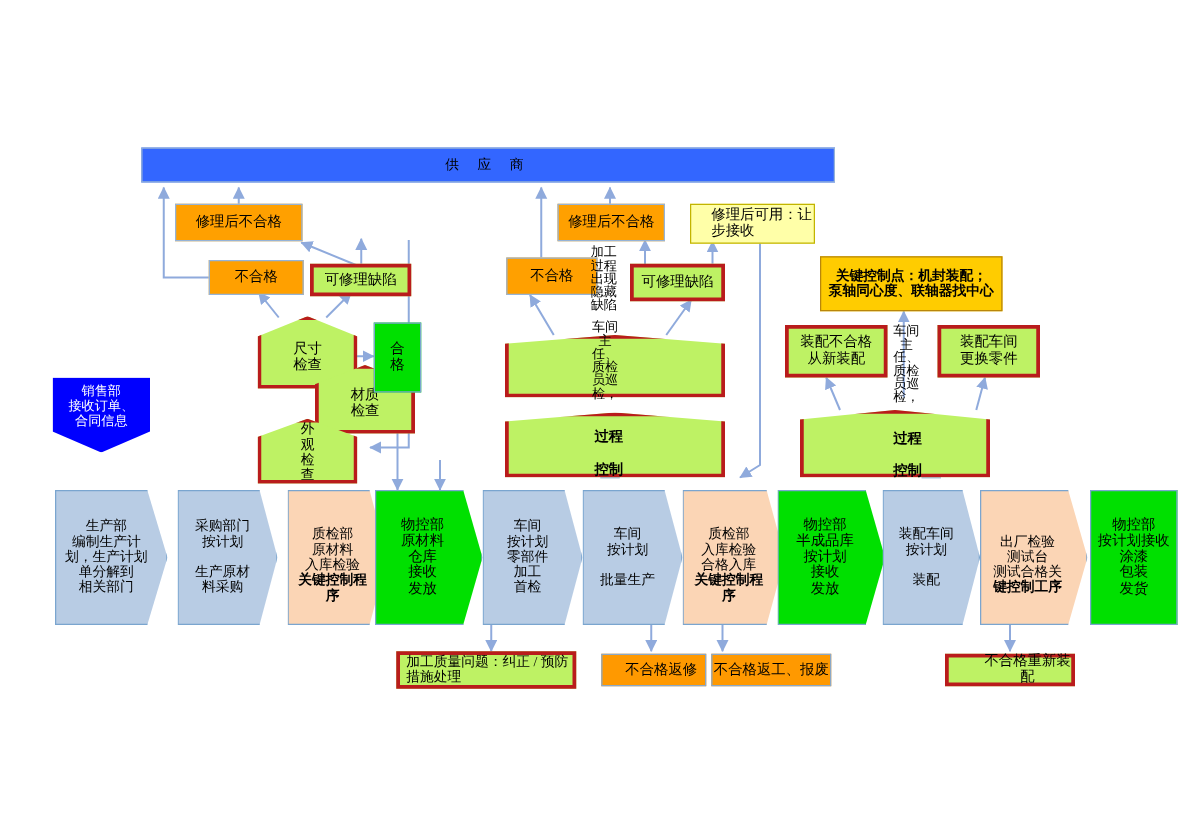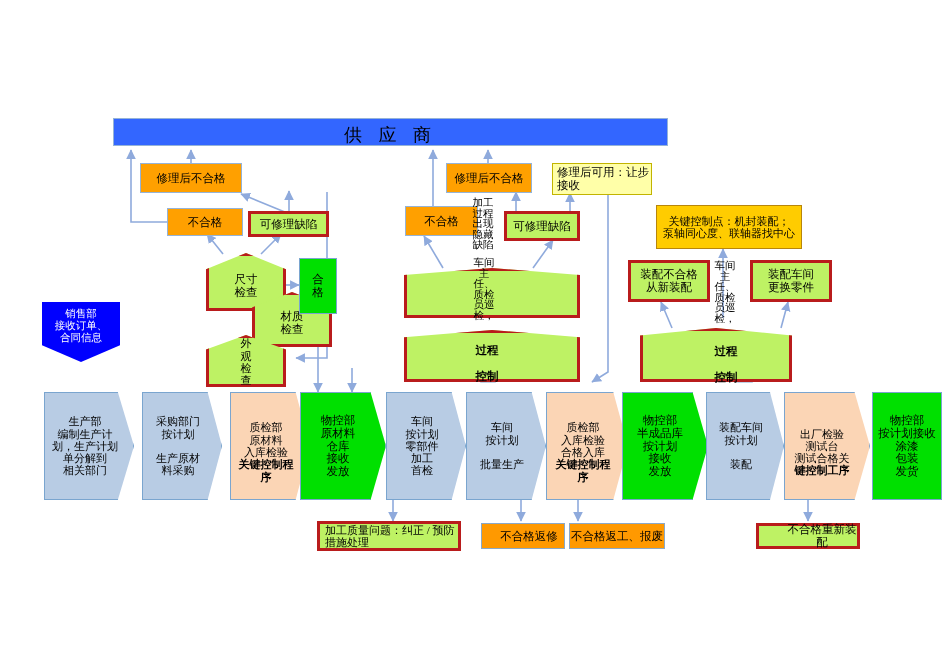"供 应 商" .blue-banner { align-items: flex-end -> none; font-size: 18px -> 11px }
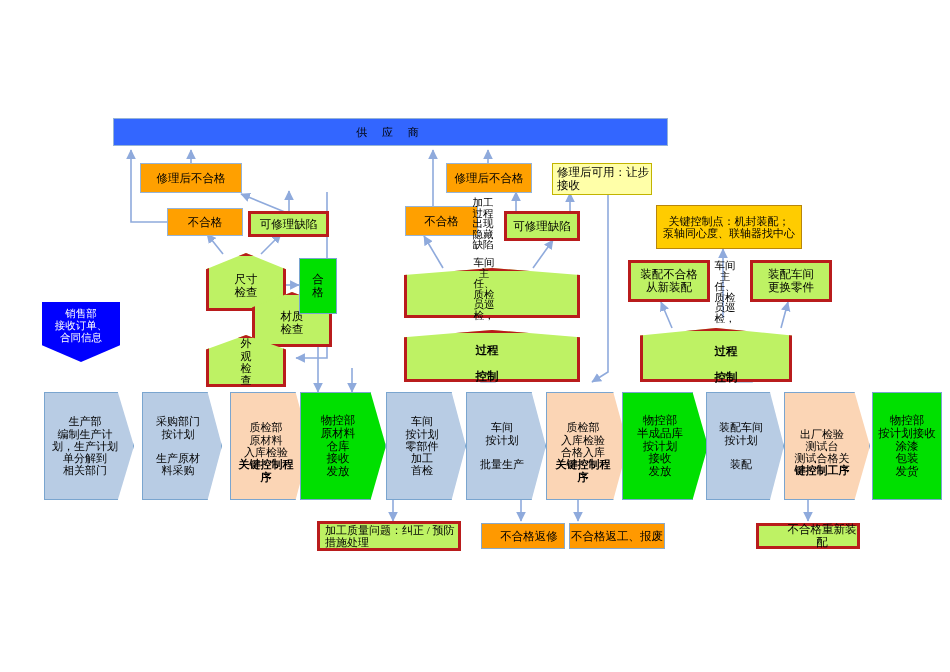"修理后可用：让步接收" span { padding-left: 4px -> 16px }
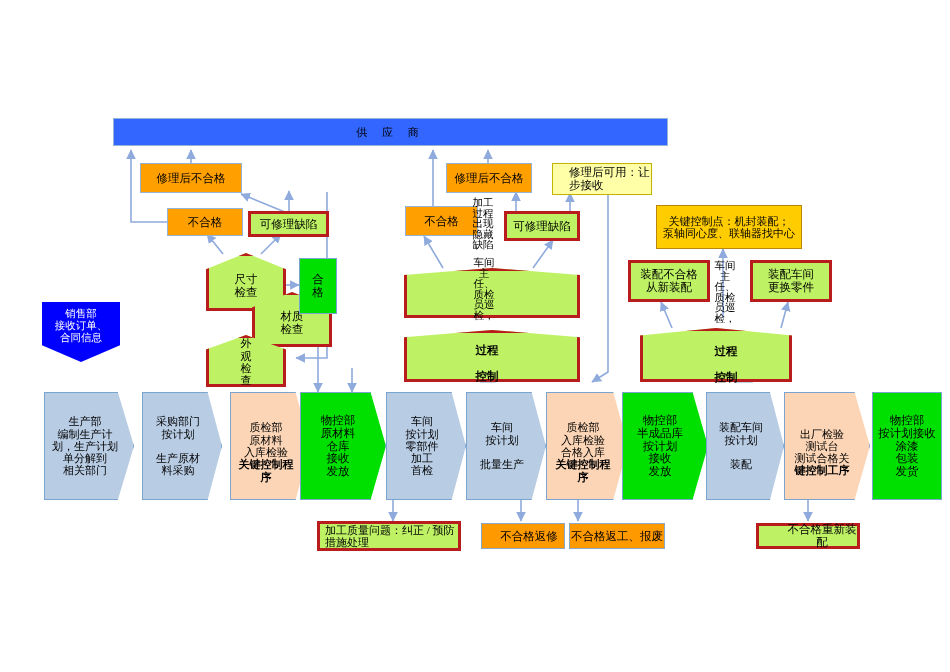"关键控制点：机封装配；" span { font-weight: normal -> bold }
